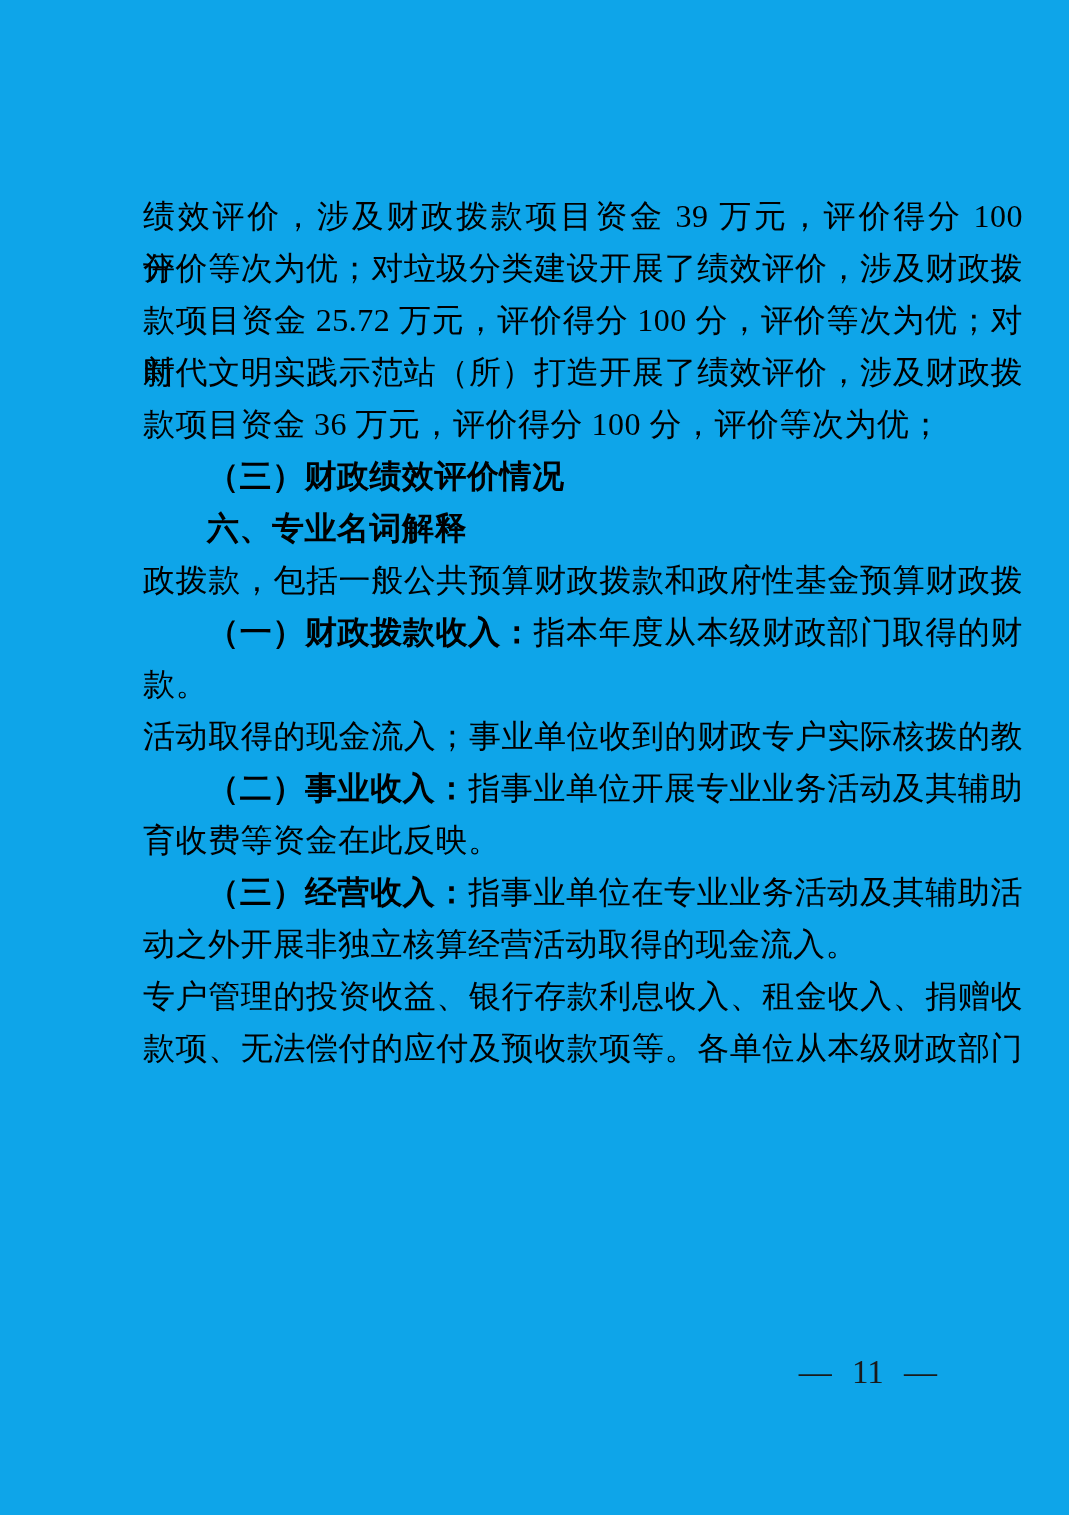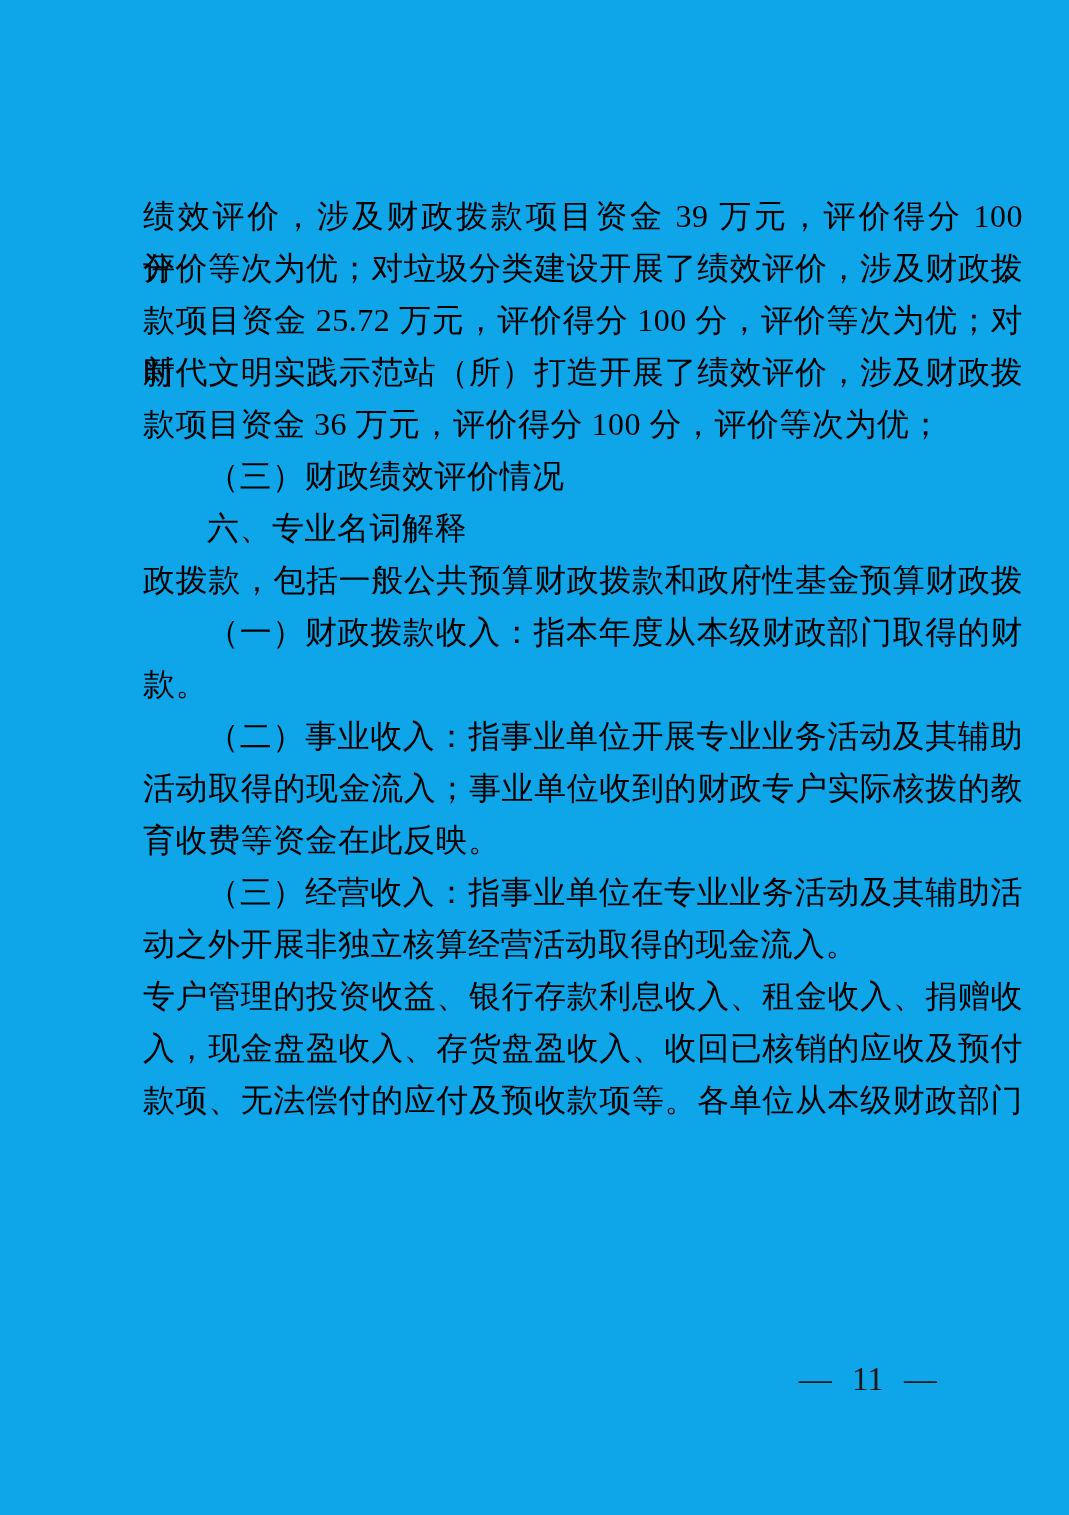"（三）财政绩效评价情况" .bold { font-weight: normal -> bold }
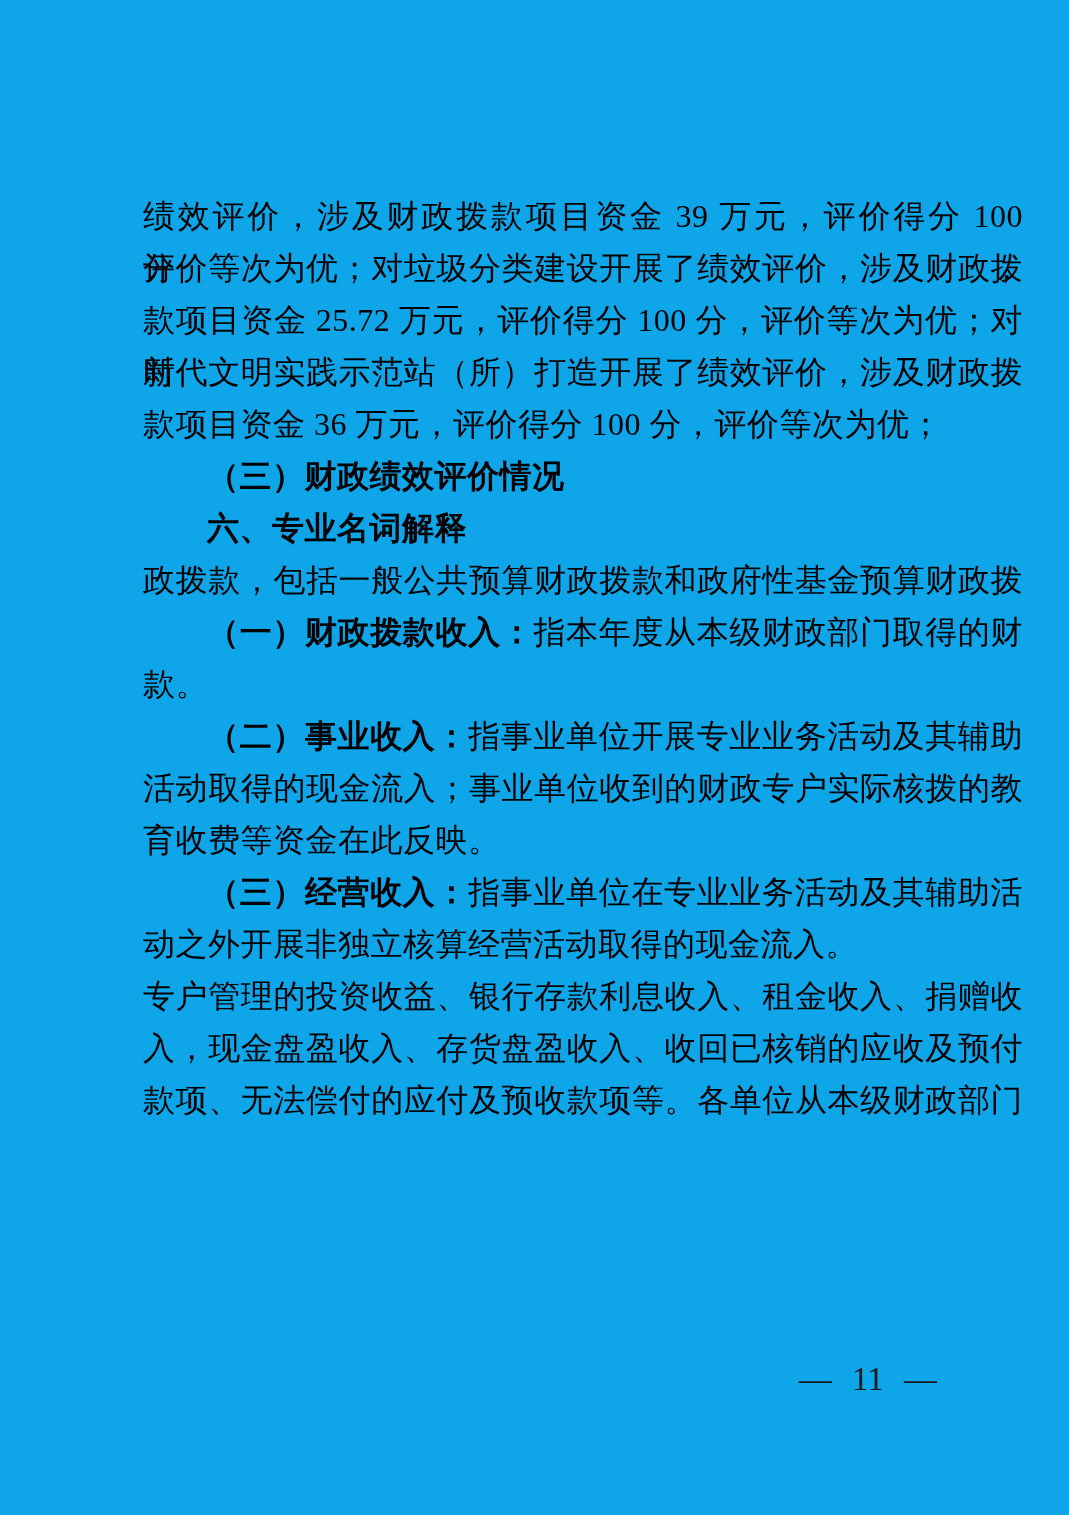"（二）事业收入：指事业单位开展专业业务活动及其辅助" div.line { order: before "活动取得的现金流入；事业单位收到的财政专户实际核拨的教" -> after "活动取得的现金流入；事业单位收到的财政专户实际核拨的教" }
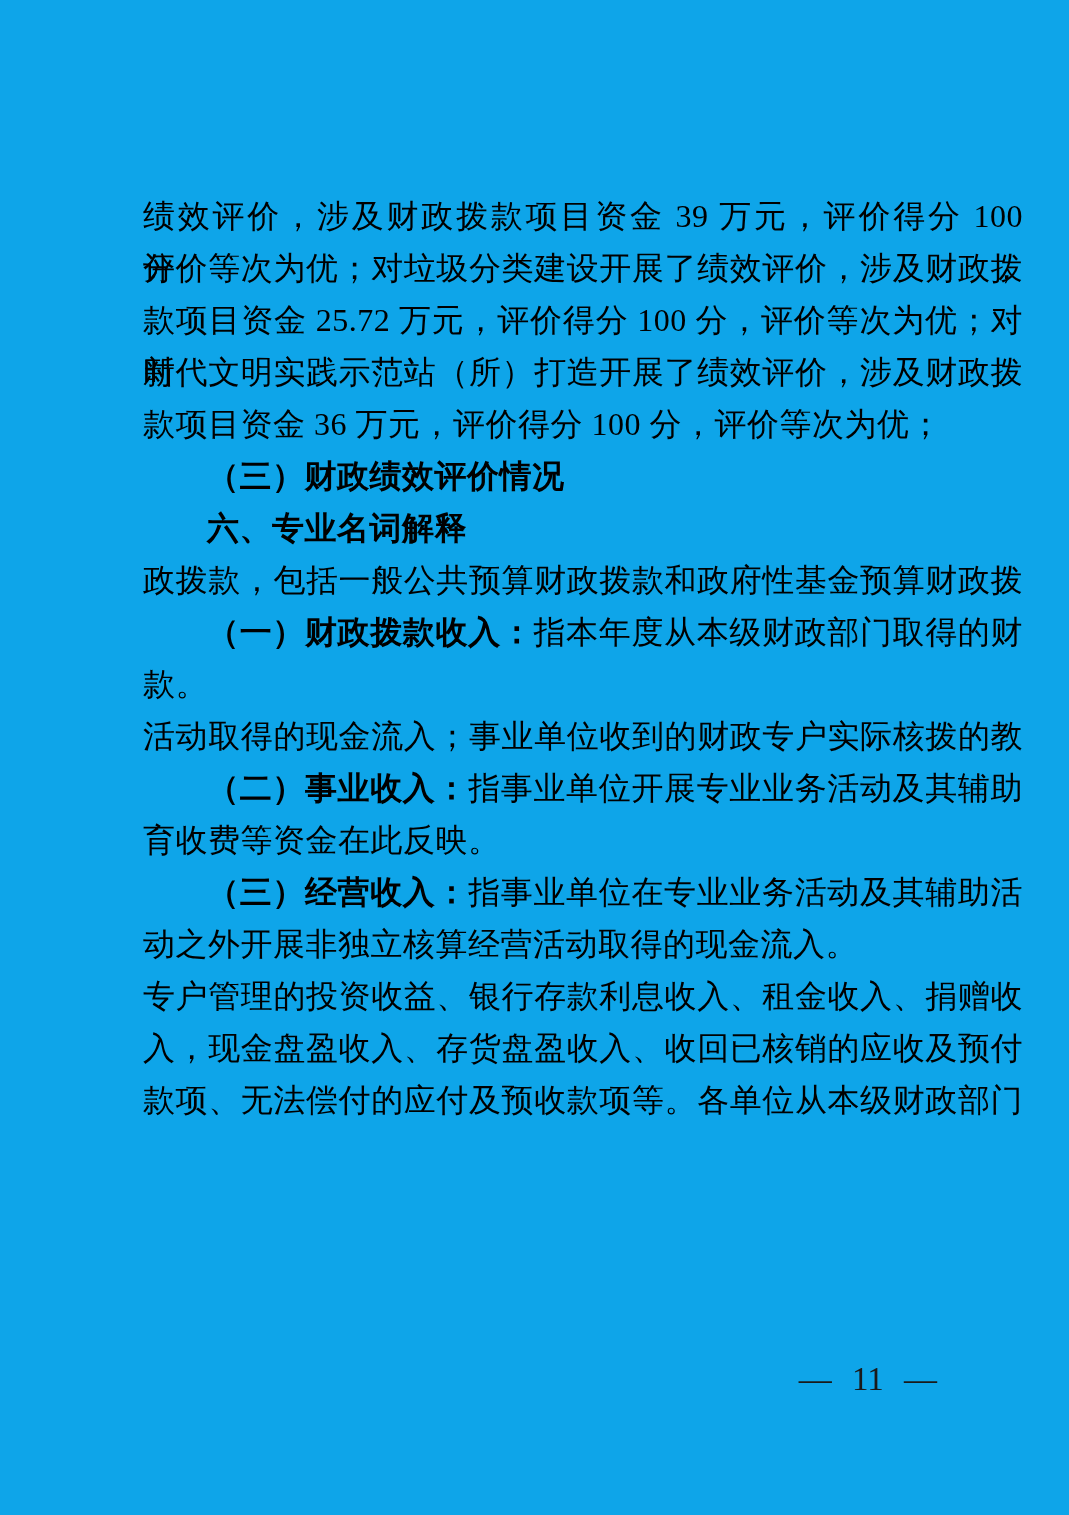"入，现金盘盈收入、存货盘盈收入、收回已核销的应收及预付" div.line { html: <div>入，现金盘盈收入、存货盘盈收入、收回已核销的应收及预付</div> -> none }
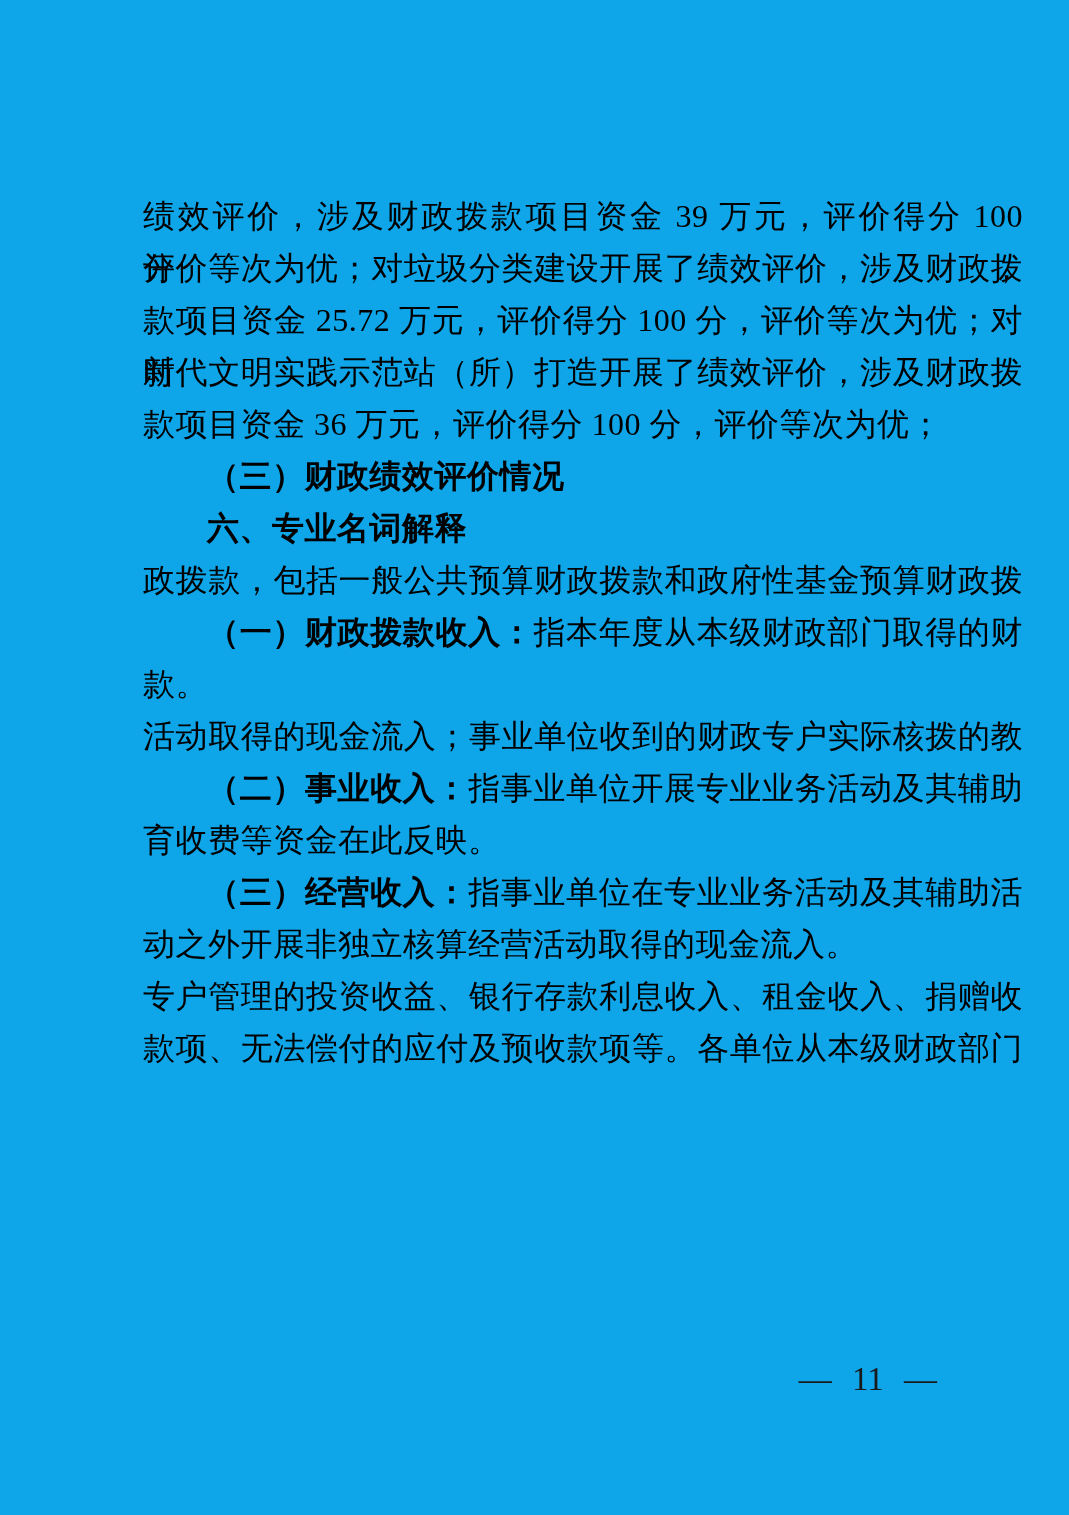"— 11 —" .footer { margin-top: 7px -> none }
